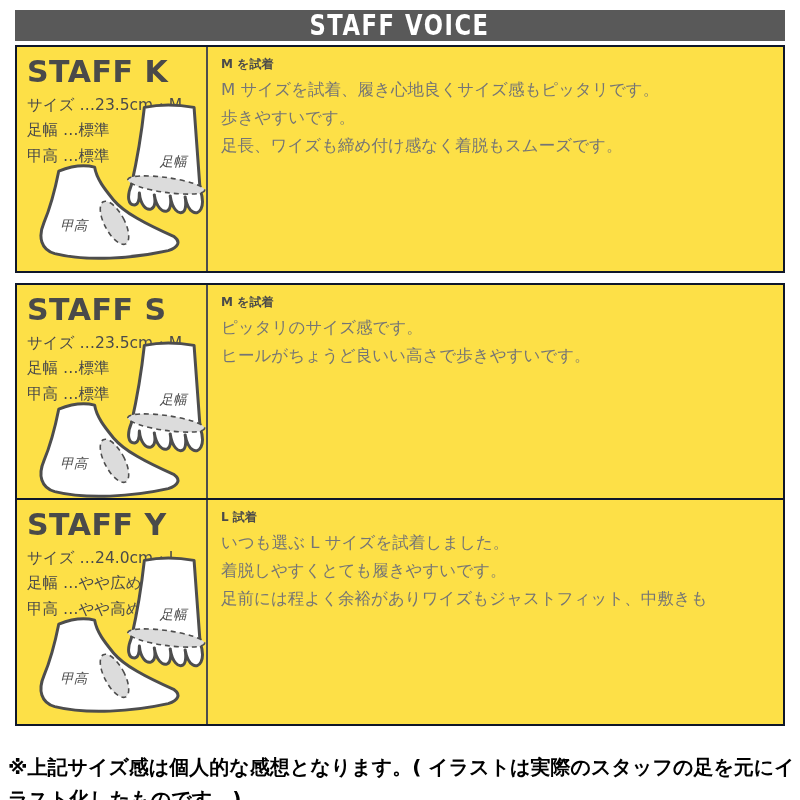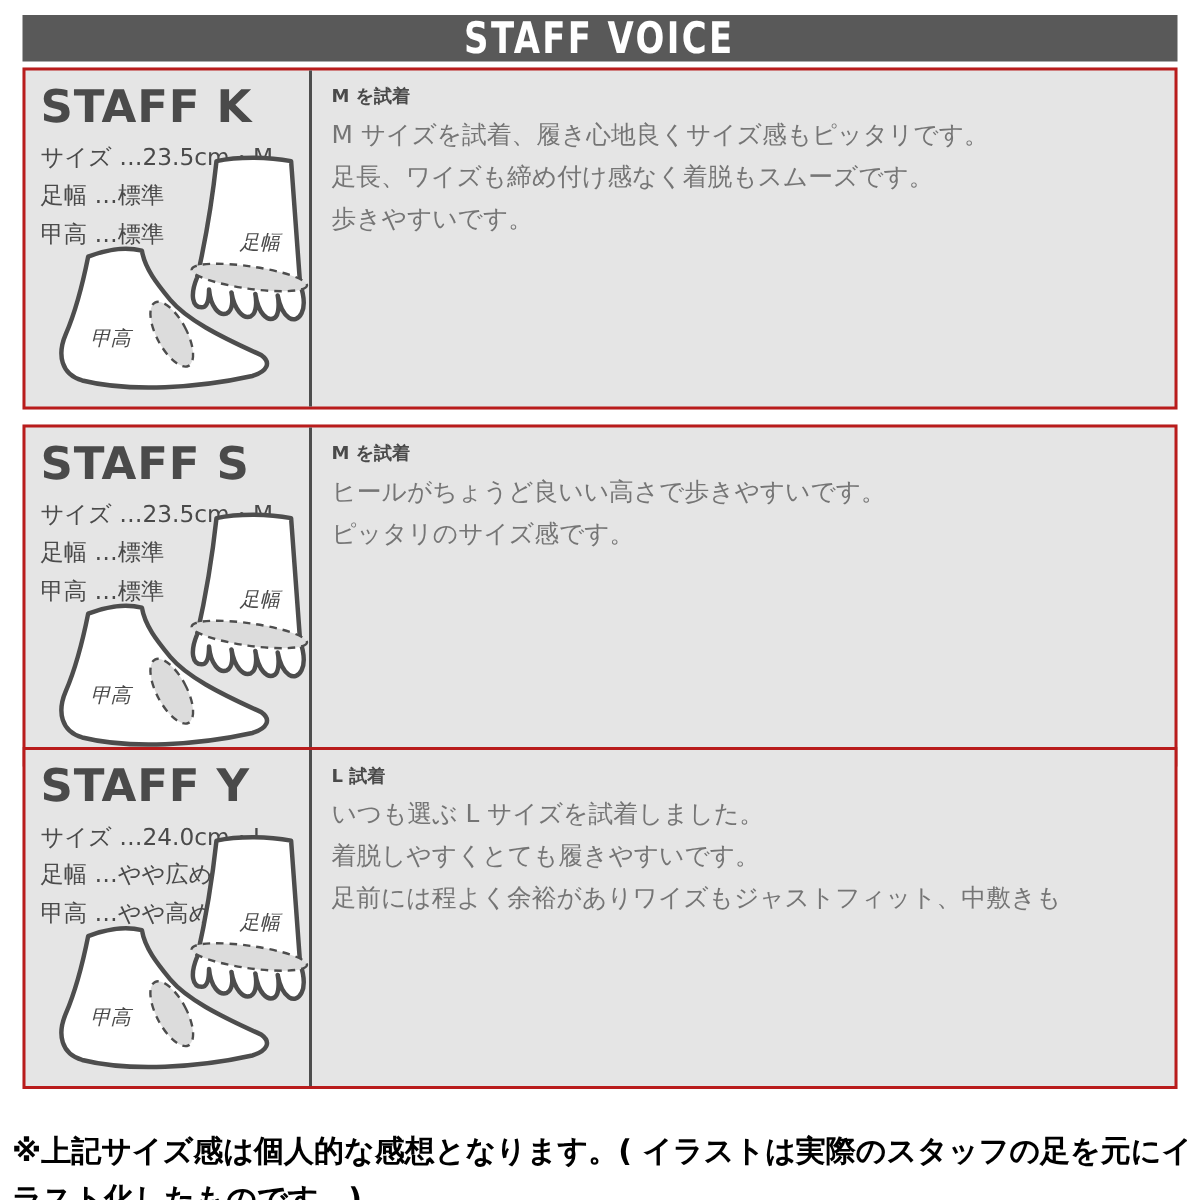"STAFF K" .staff-row { background: #e5e5e5 -> #fde047; border: 2px solid #b91c1c -> 2px solid #0f172a }
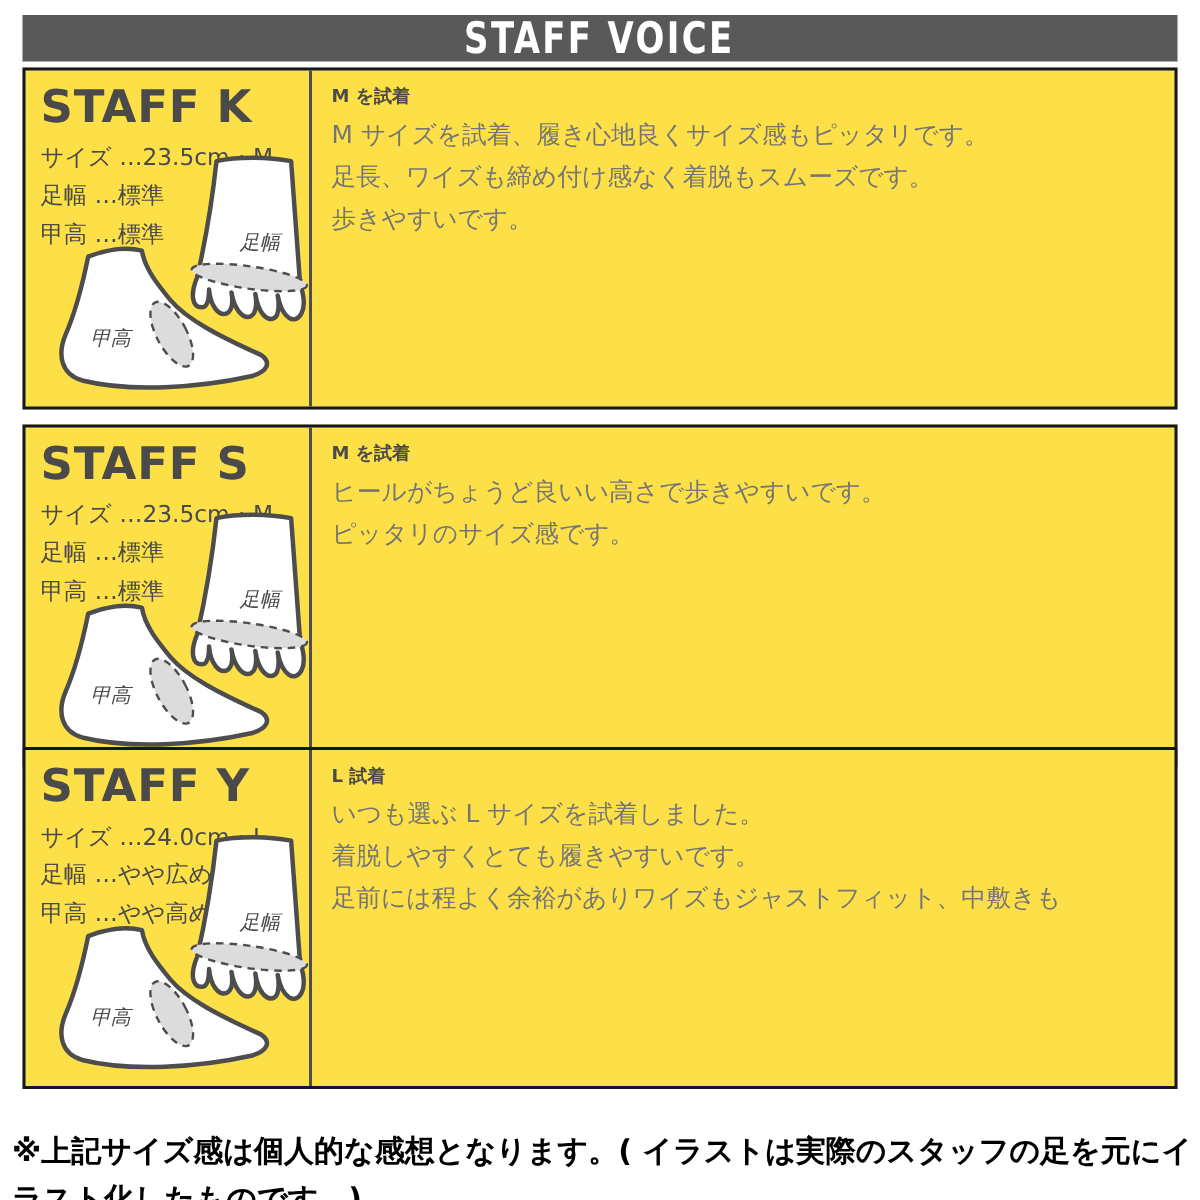"足長、ワイズも締め付け感なく着脱もスムーズです。" div.review-line { order: before "歩きやすいです。" -> after "歩きやすいです。" }
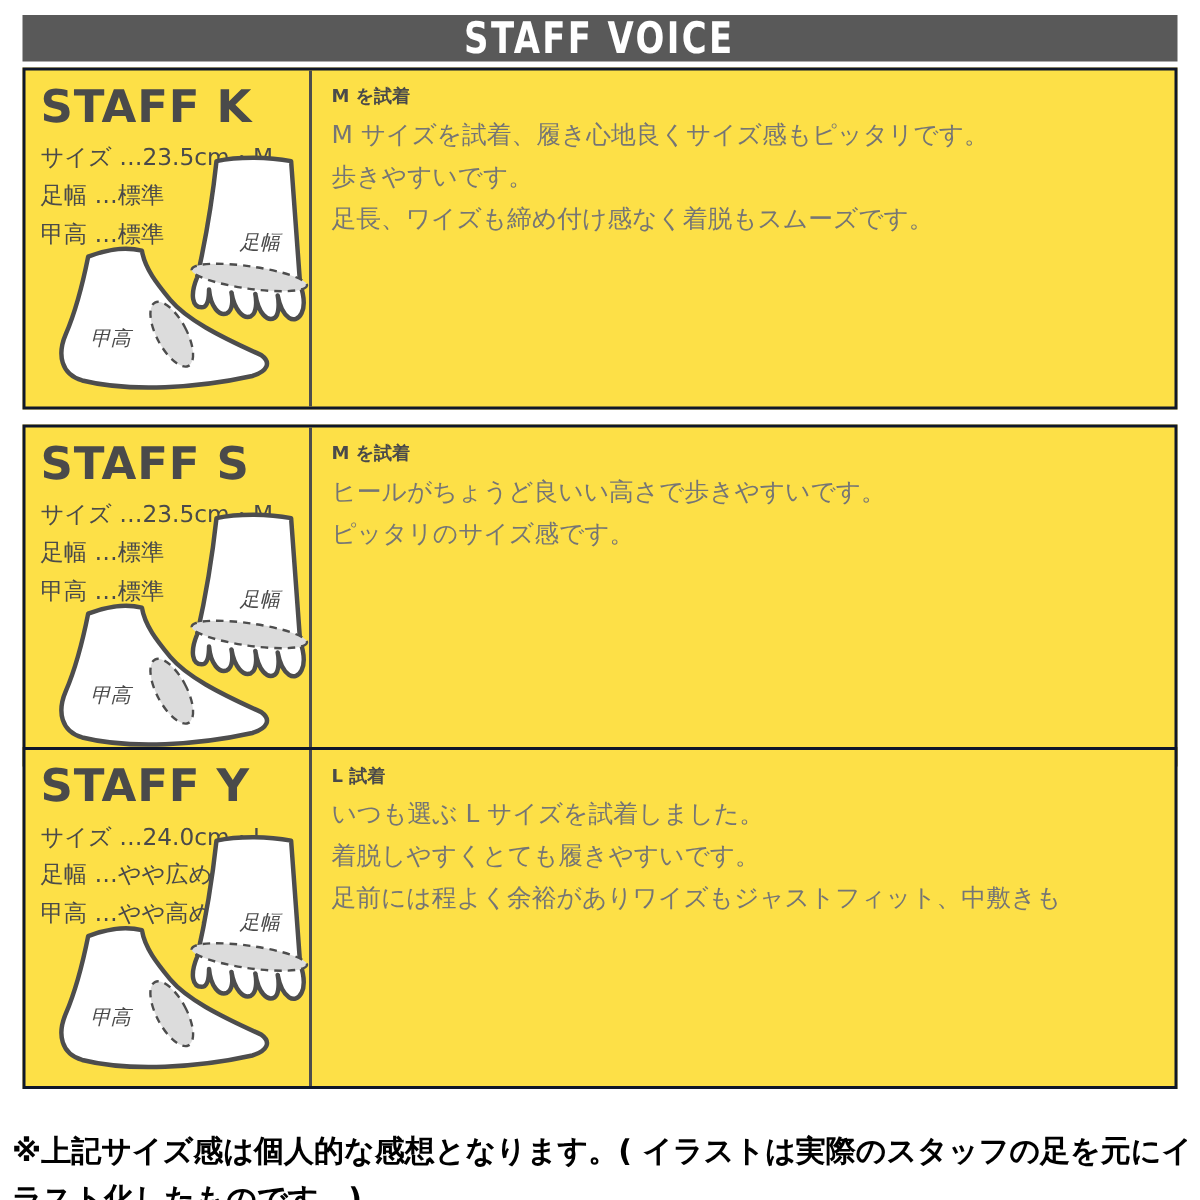"ヒールがちょうど良いい高さで歩きやすいです。" div.review-line { order: before "ピッタリのサイズ感です。" -> after "ピッタリのサイズ感です。" }
